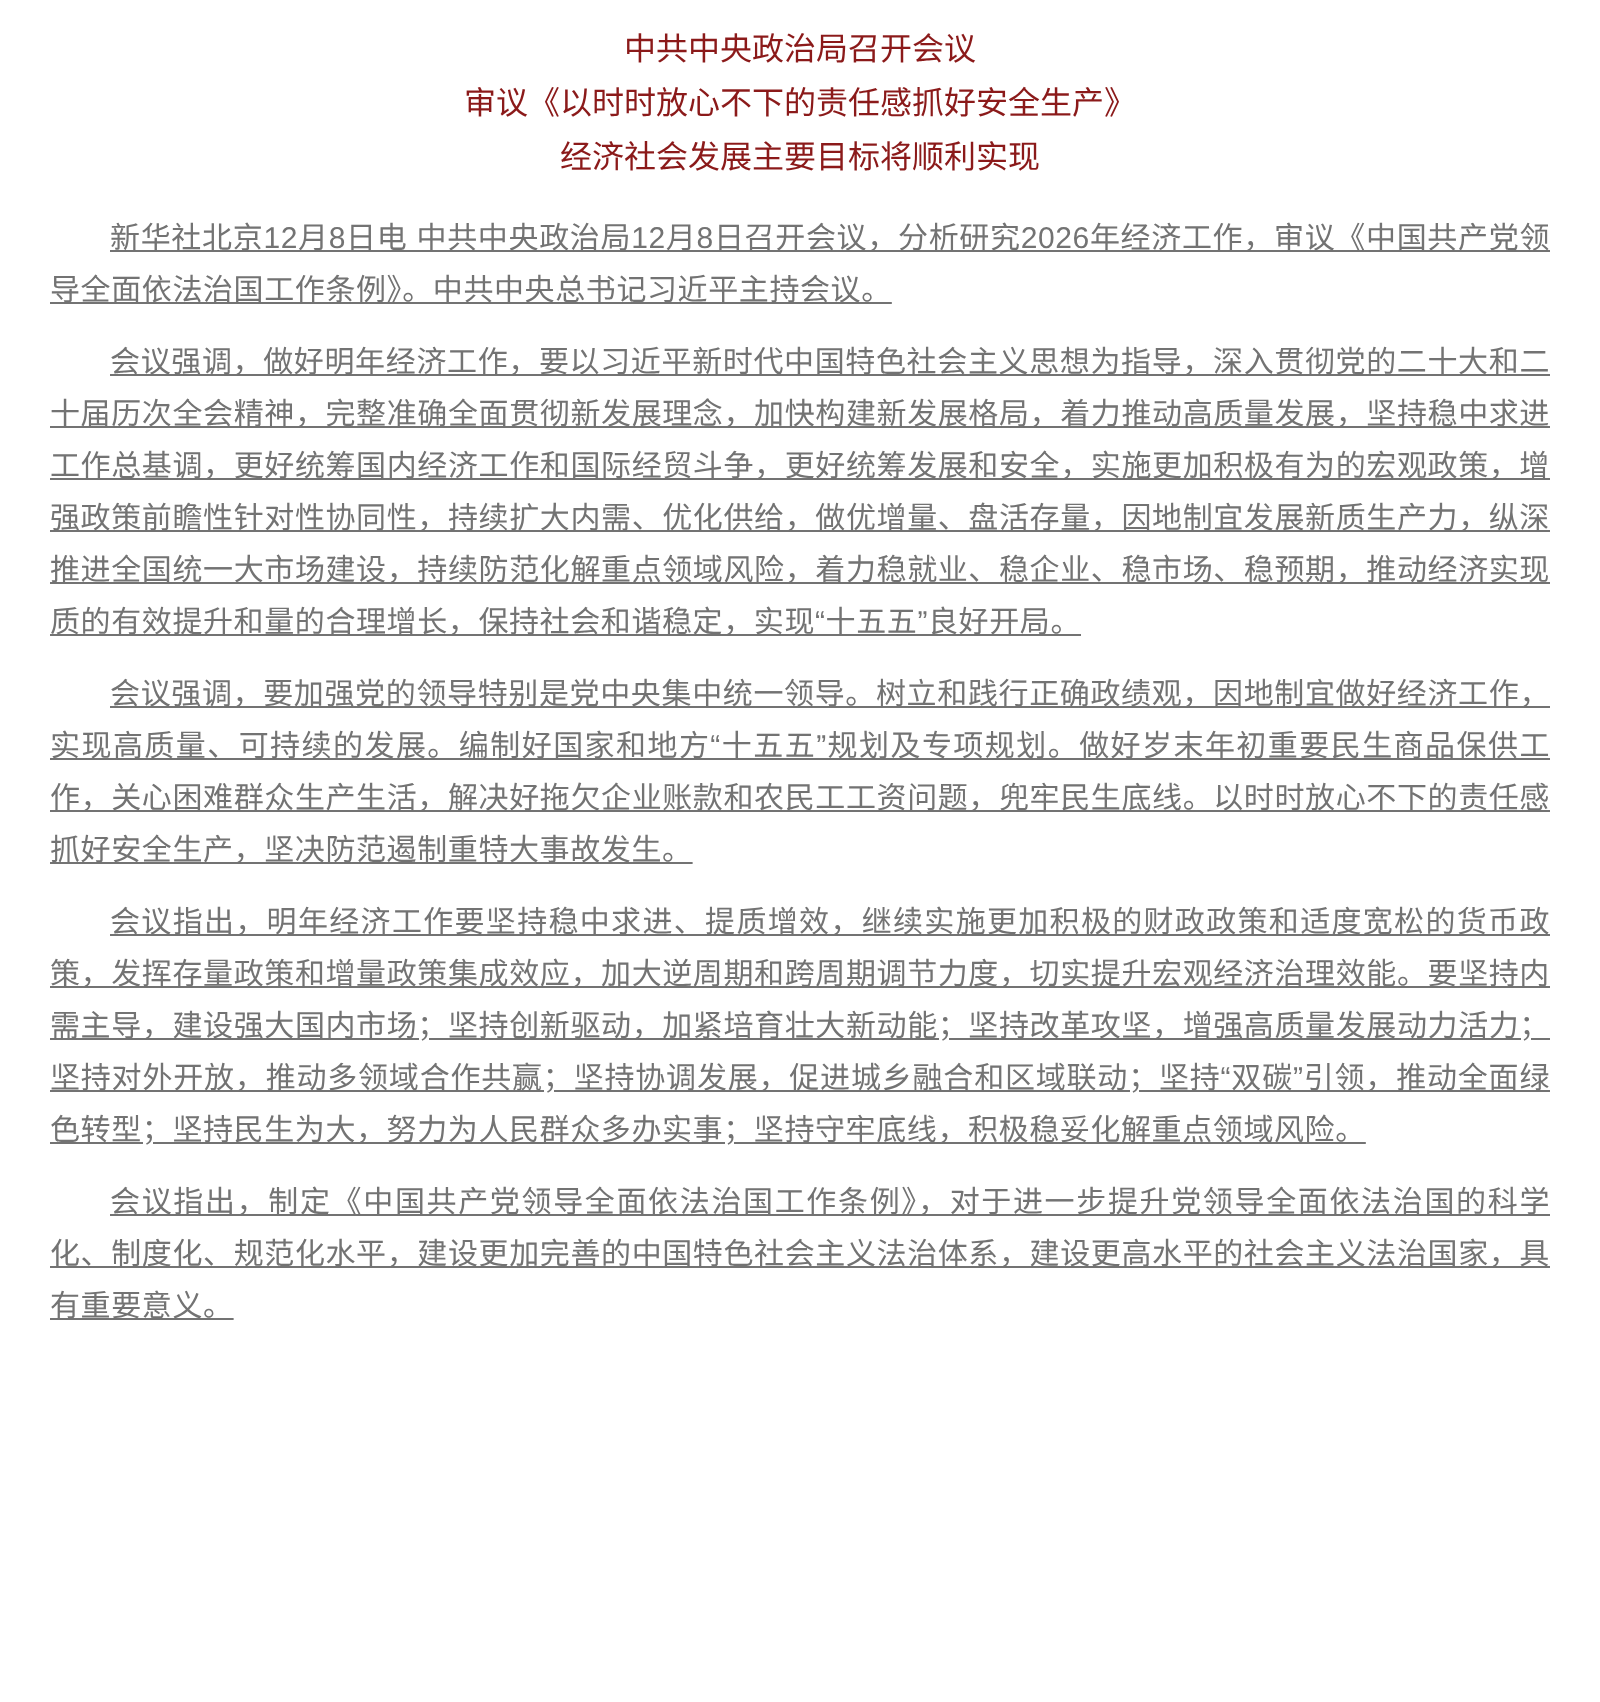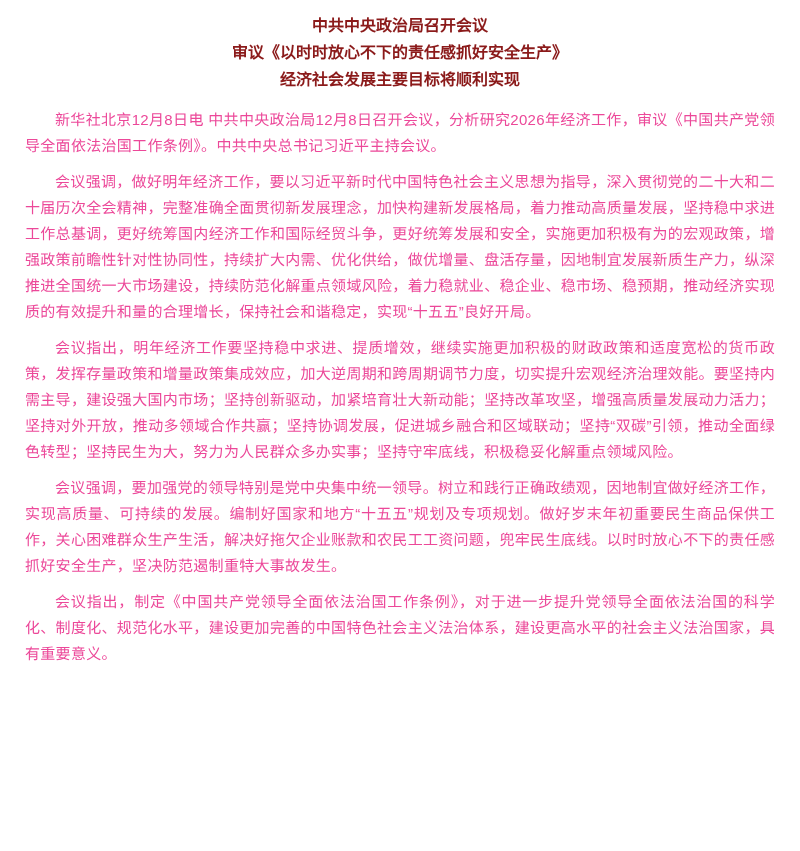"中共中央政治局召开会议" .title-line { font-weight: bold -> normal }
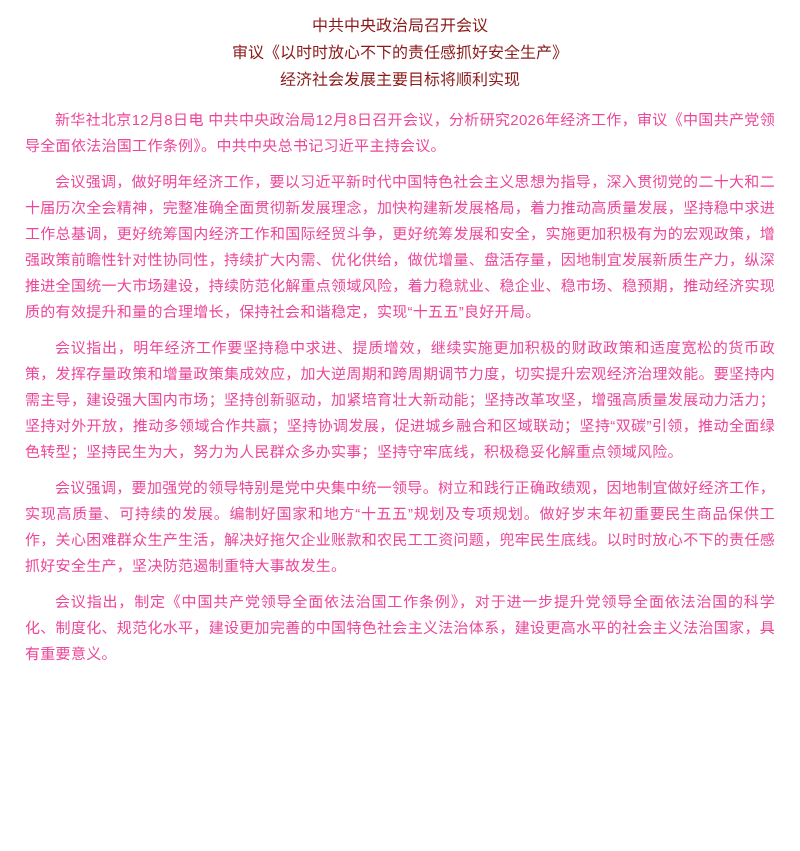"新华社北京12月8日电" .body-block p { color: #ec4899 -> #737373; text-decoration: none -> underline }
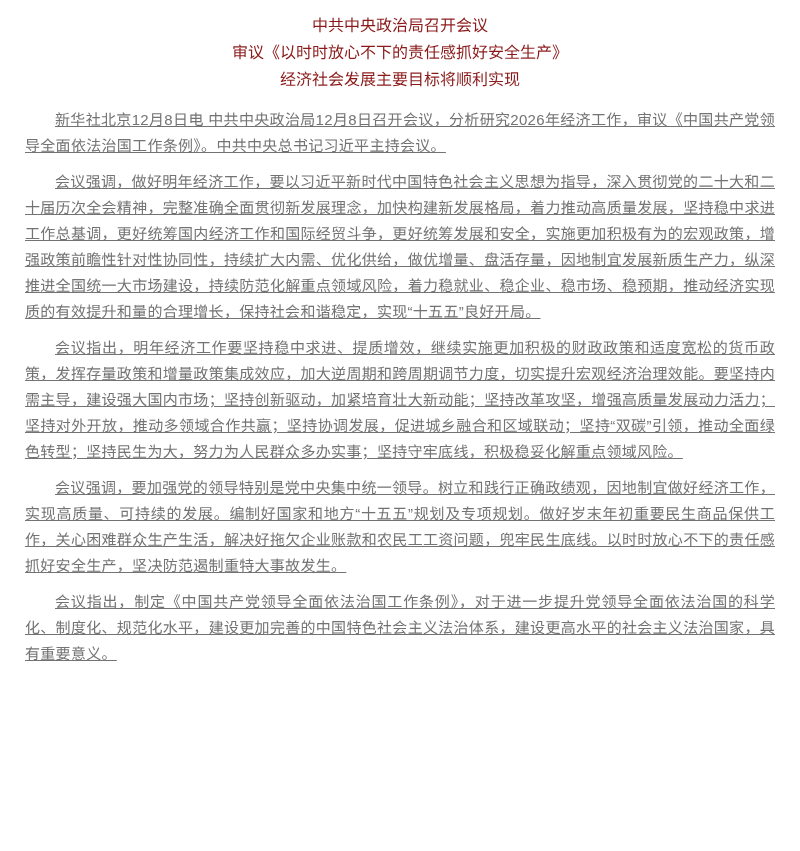"会议指出，明年经济工作要坚持稳中求进、提质增效，继续实施更加积极的财政政策和适度" p { order: before "会议强调，要加强党的领导特别是党中央集中统一领导。树立和践行正确政绩观，因地制宜" -> after "会议强调，要加强党的领导特别是党中央集中统一领导。树立和践行正确政绩观，因地制宜" }
